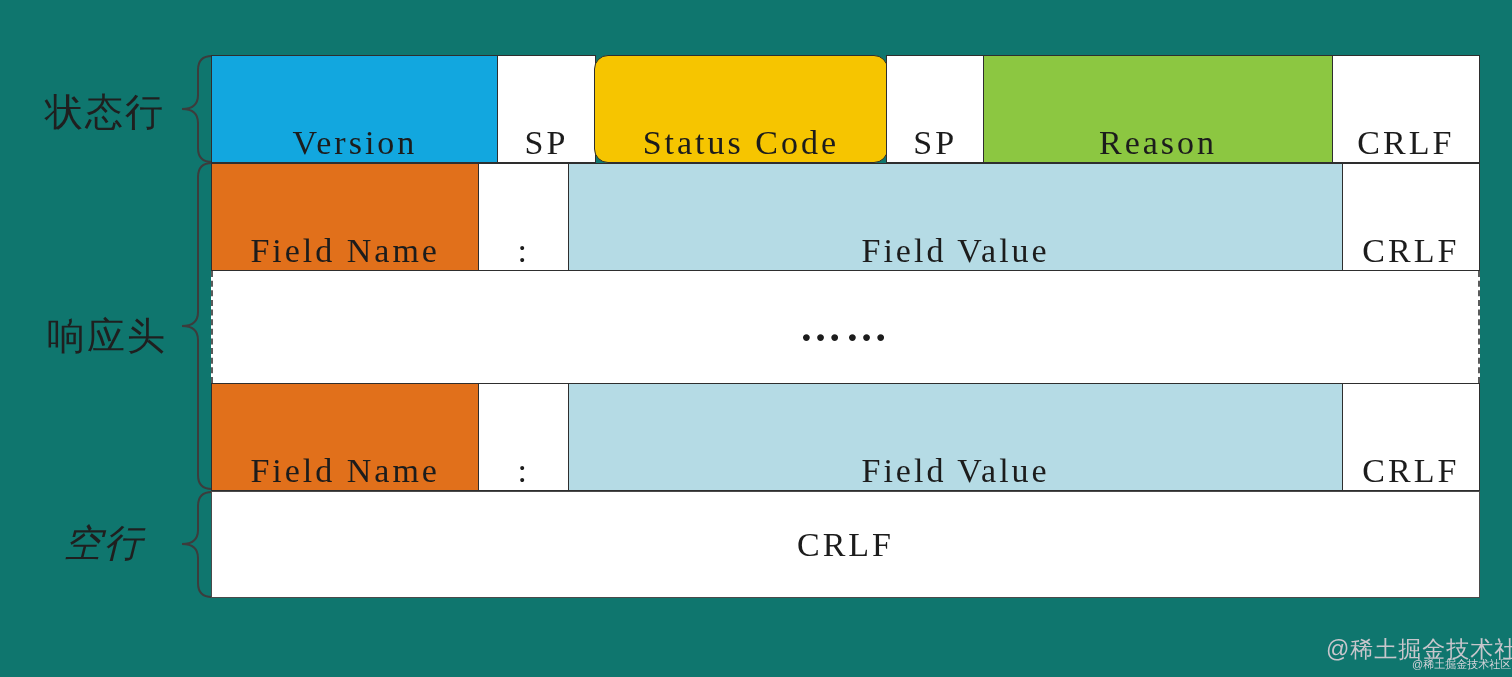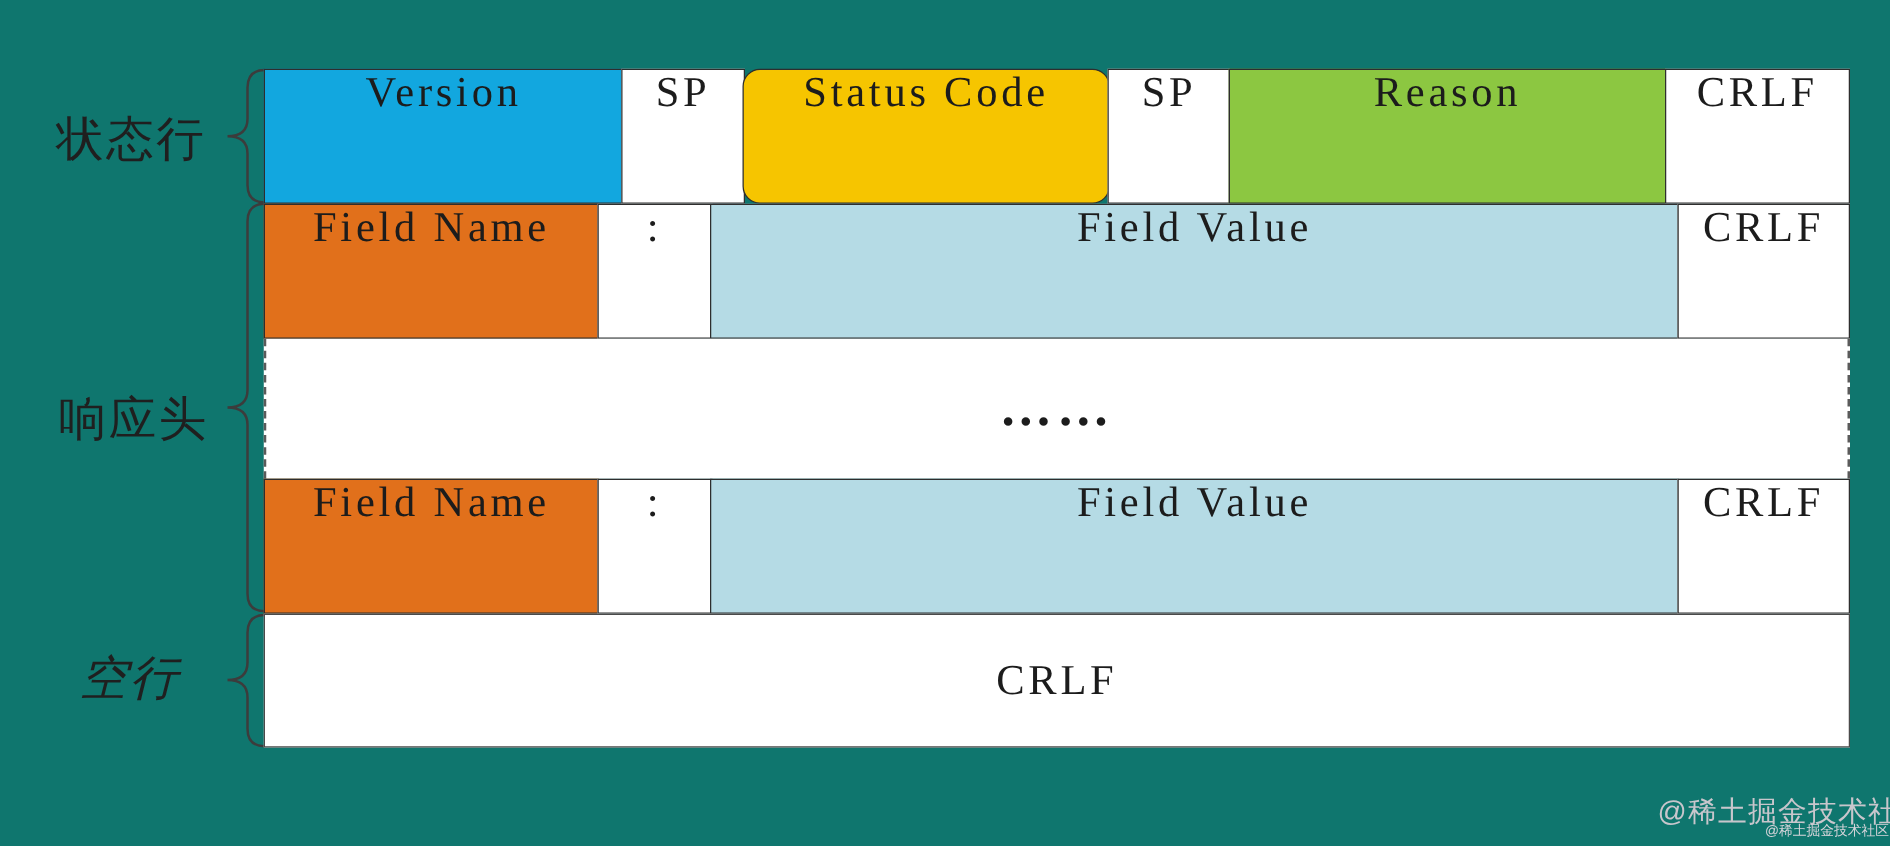"Version" .cell { align-items: flex-start -> flex-end }
